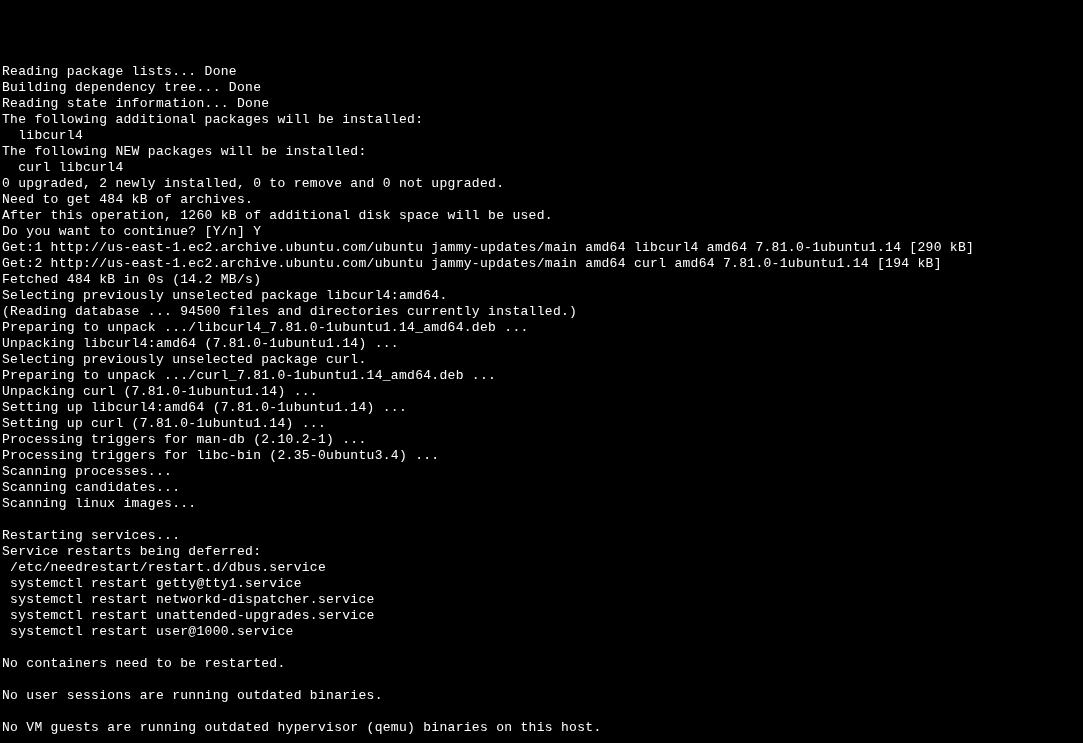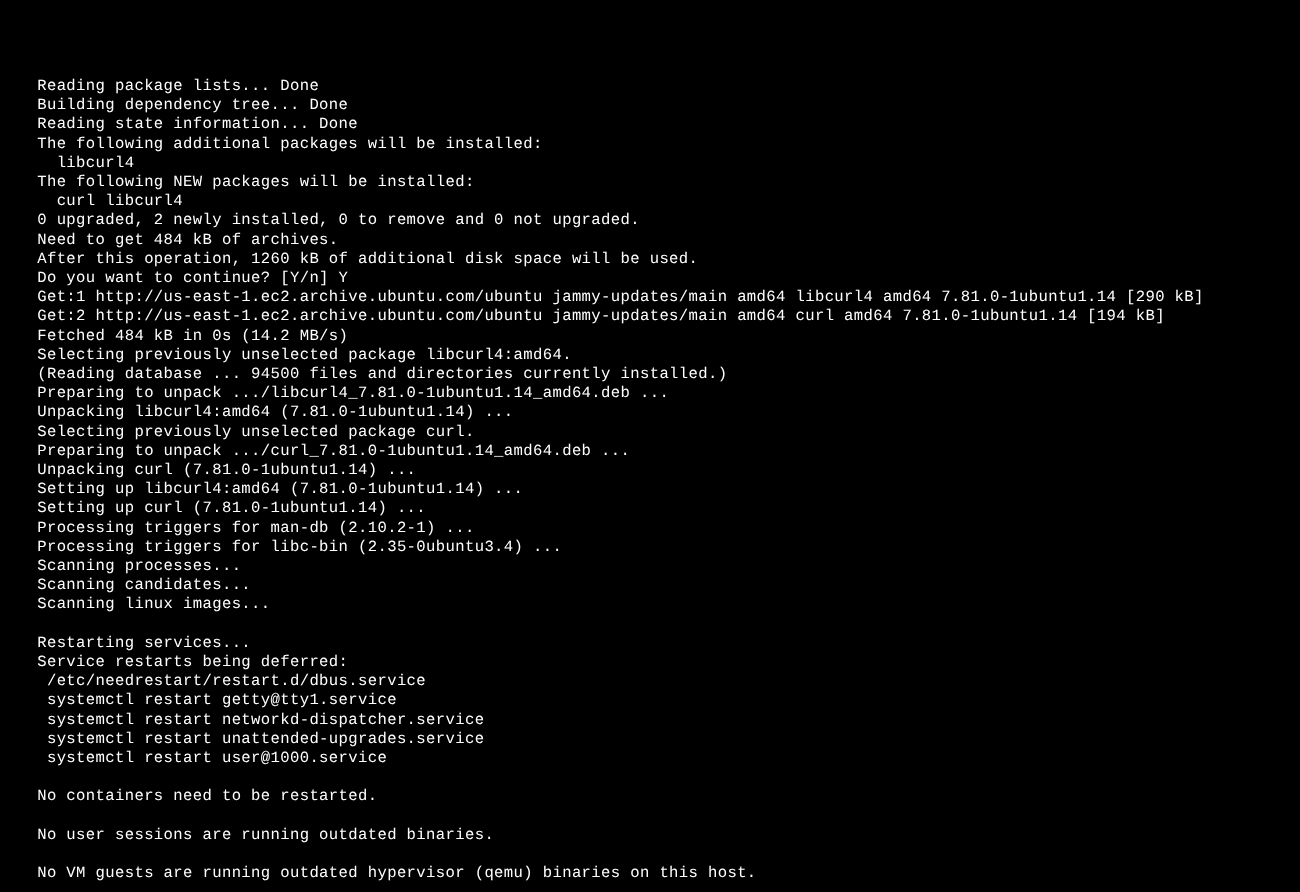"Reading package lists... Done" #terminal { margin-left: 15px -> none; padding: 0 16px -> 0 2px }
